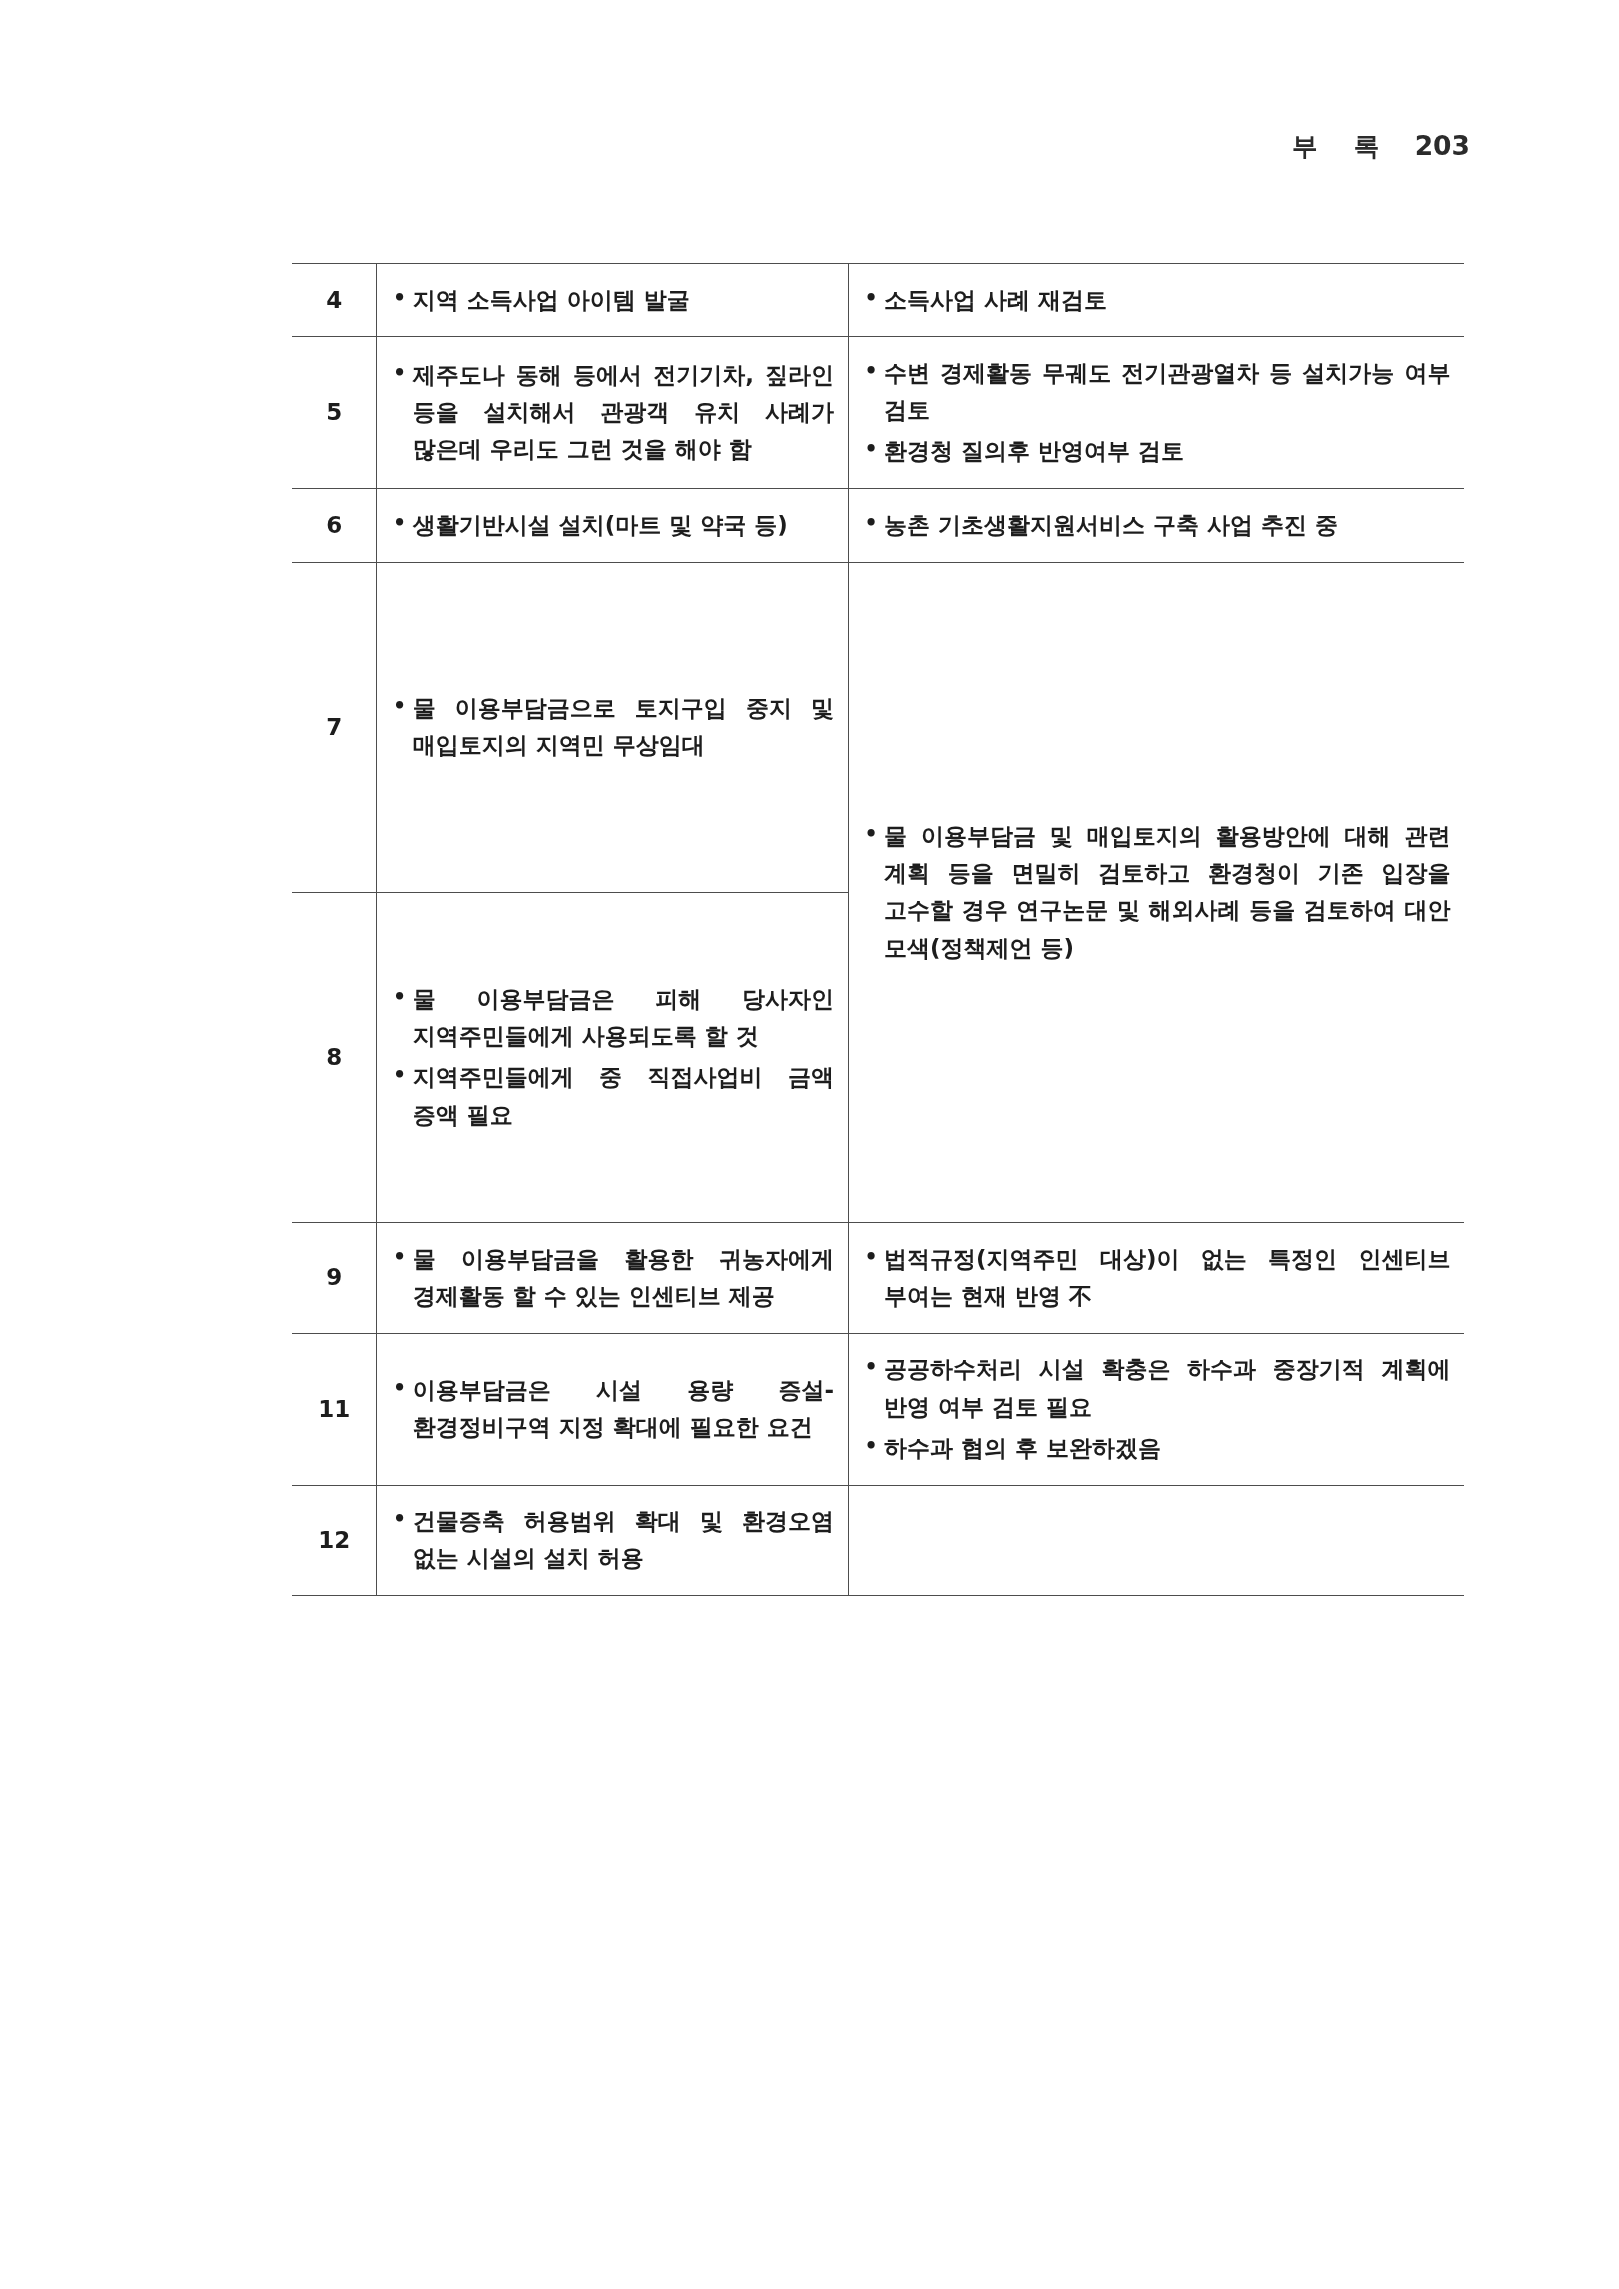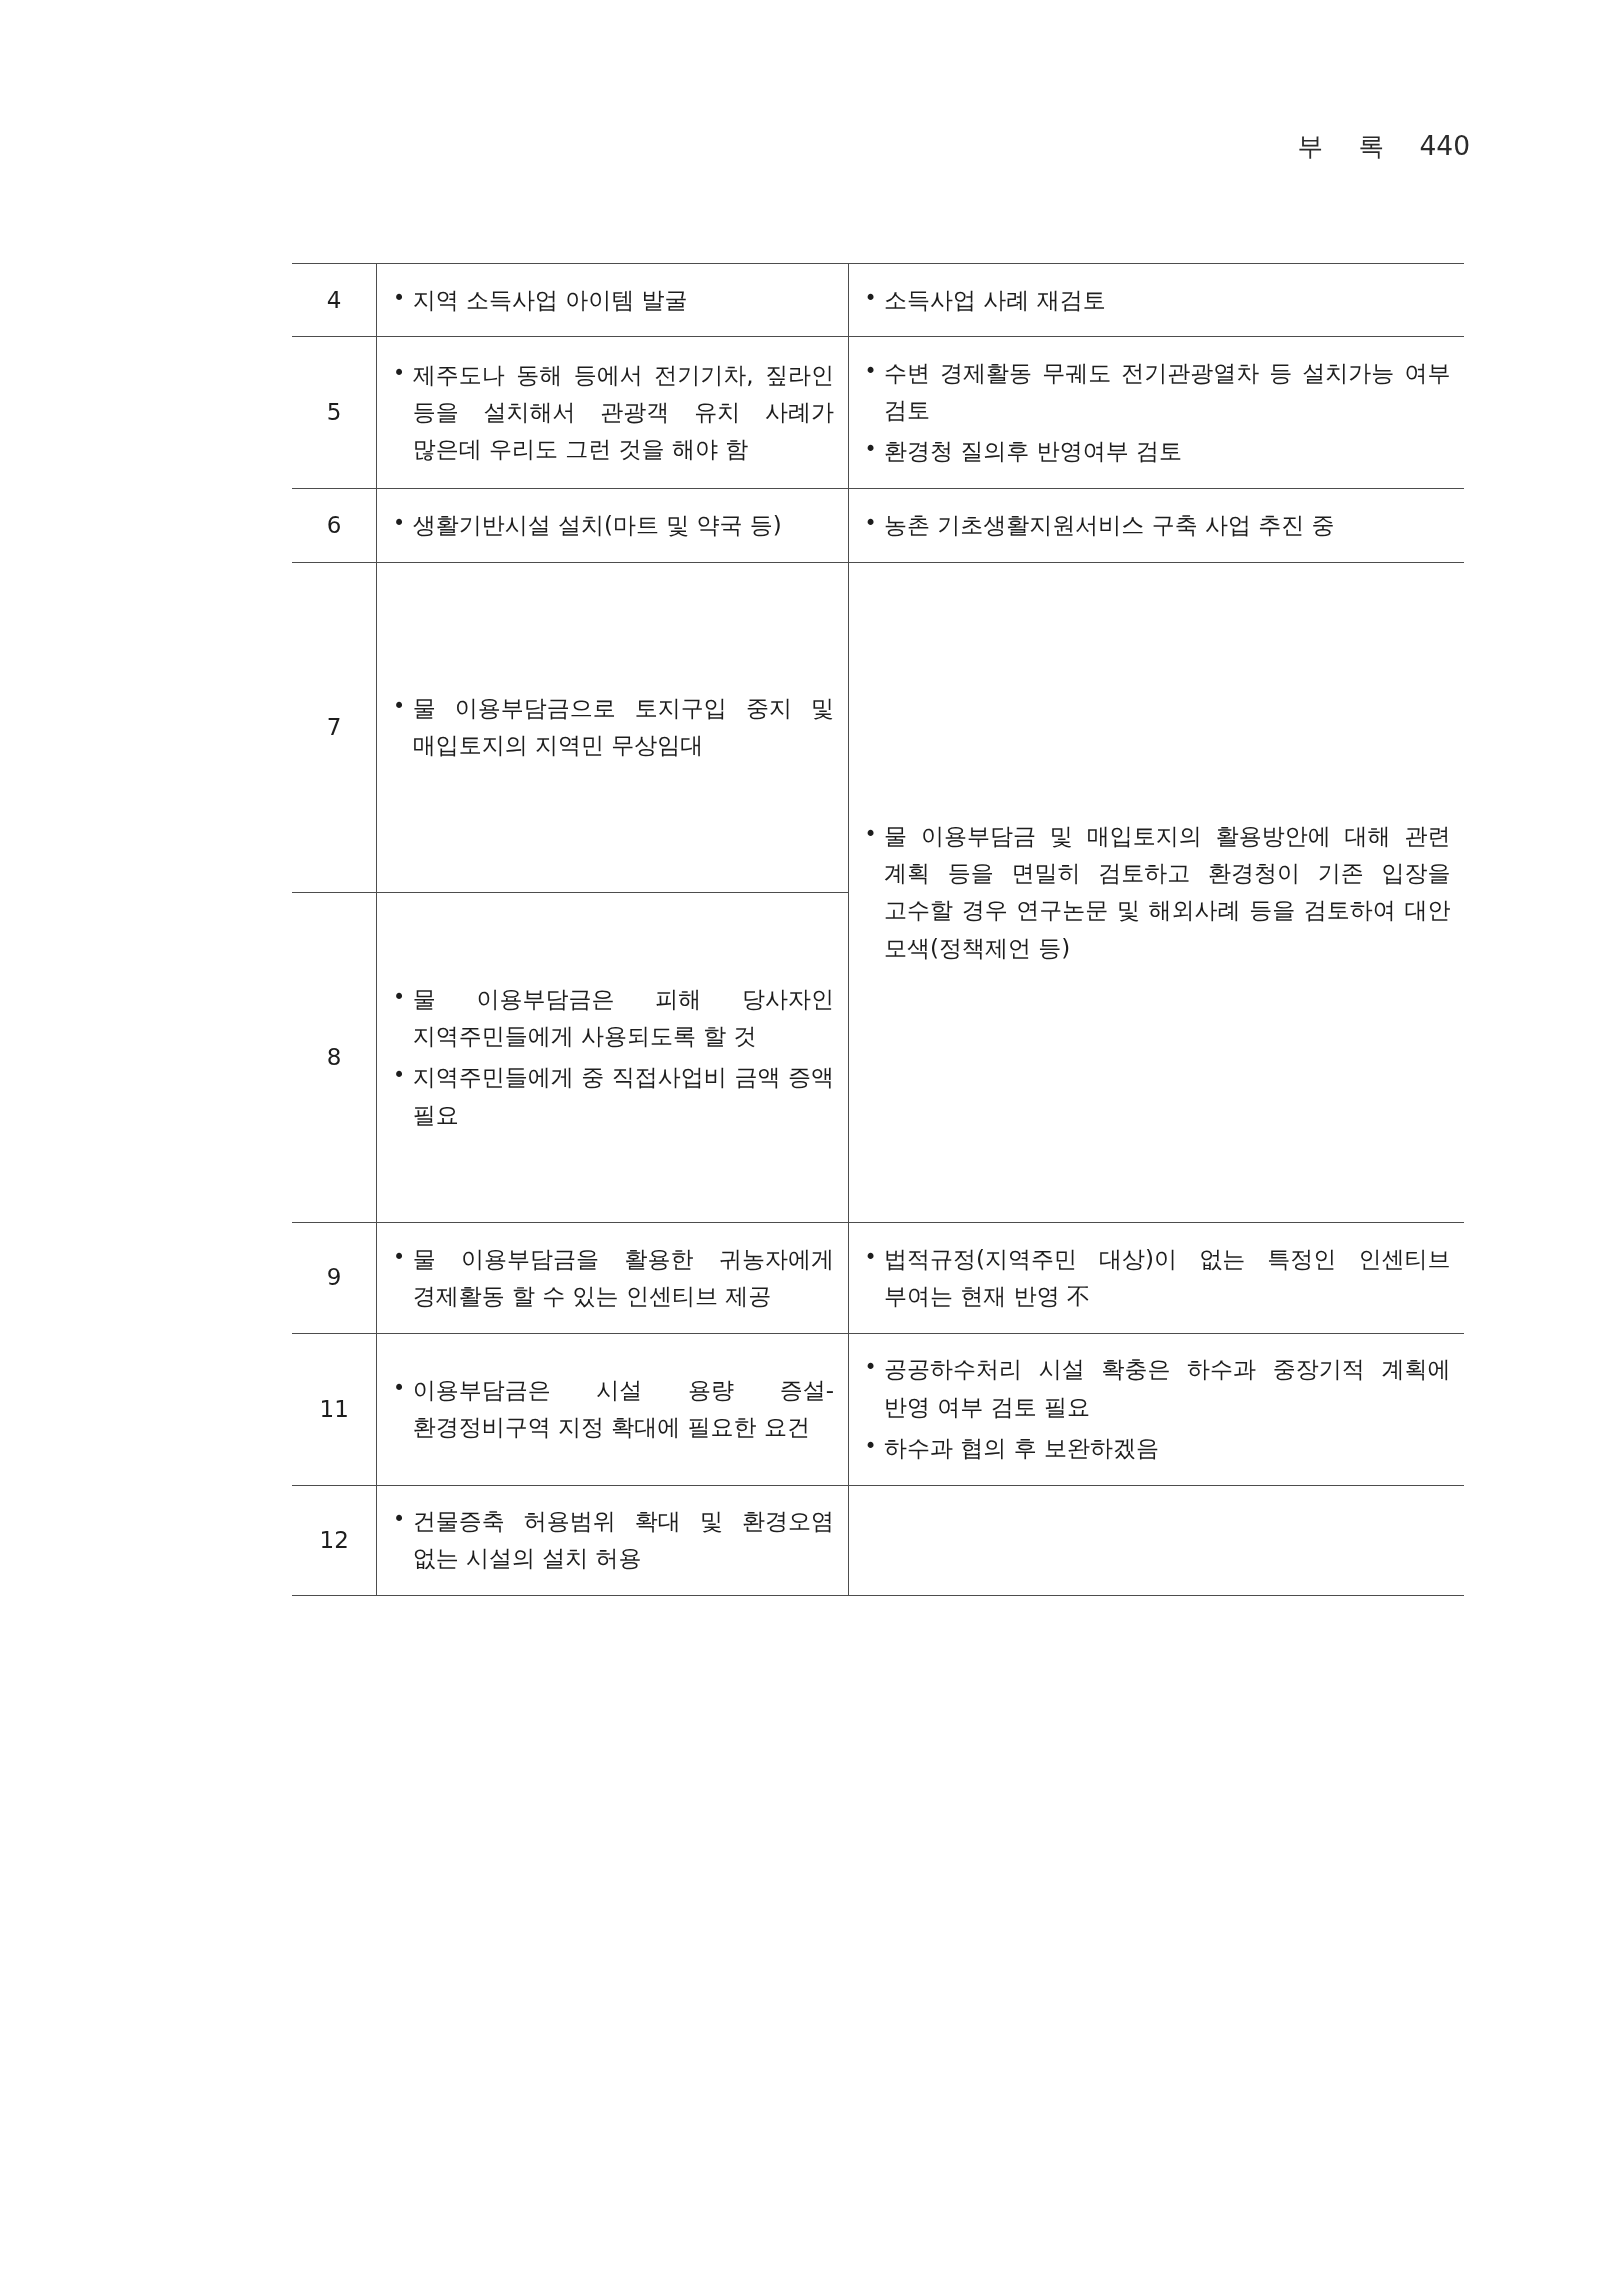"부 록" .page { font-weight: none -> bold }
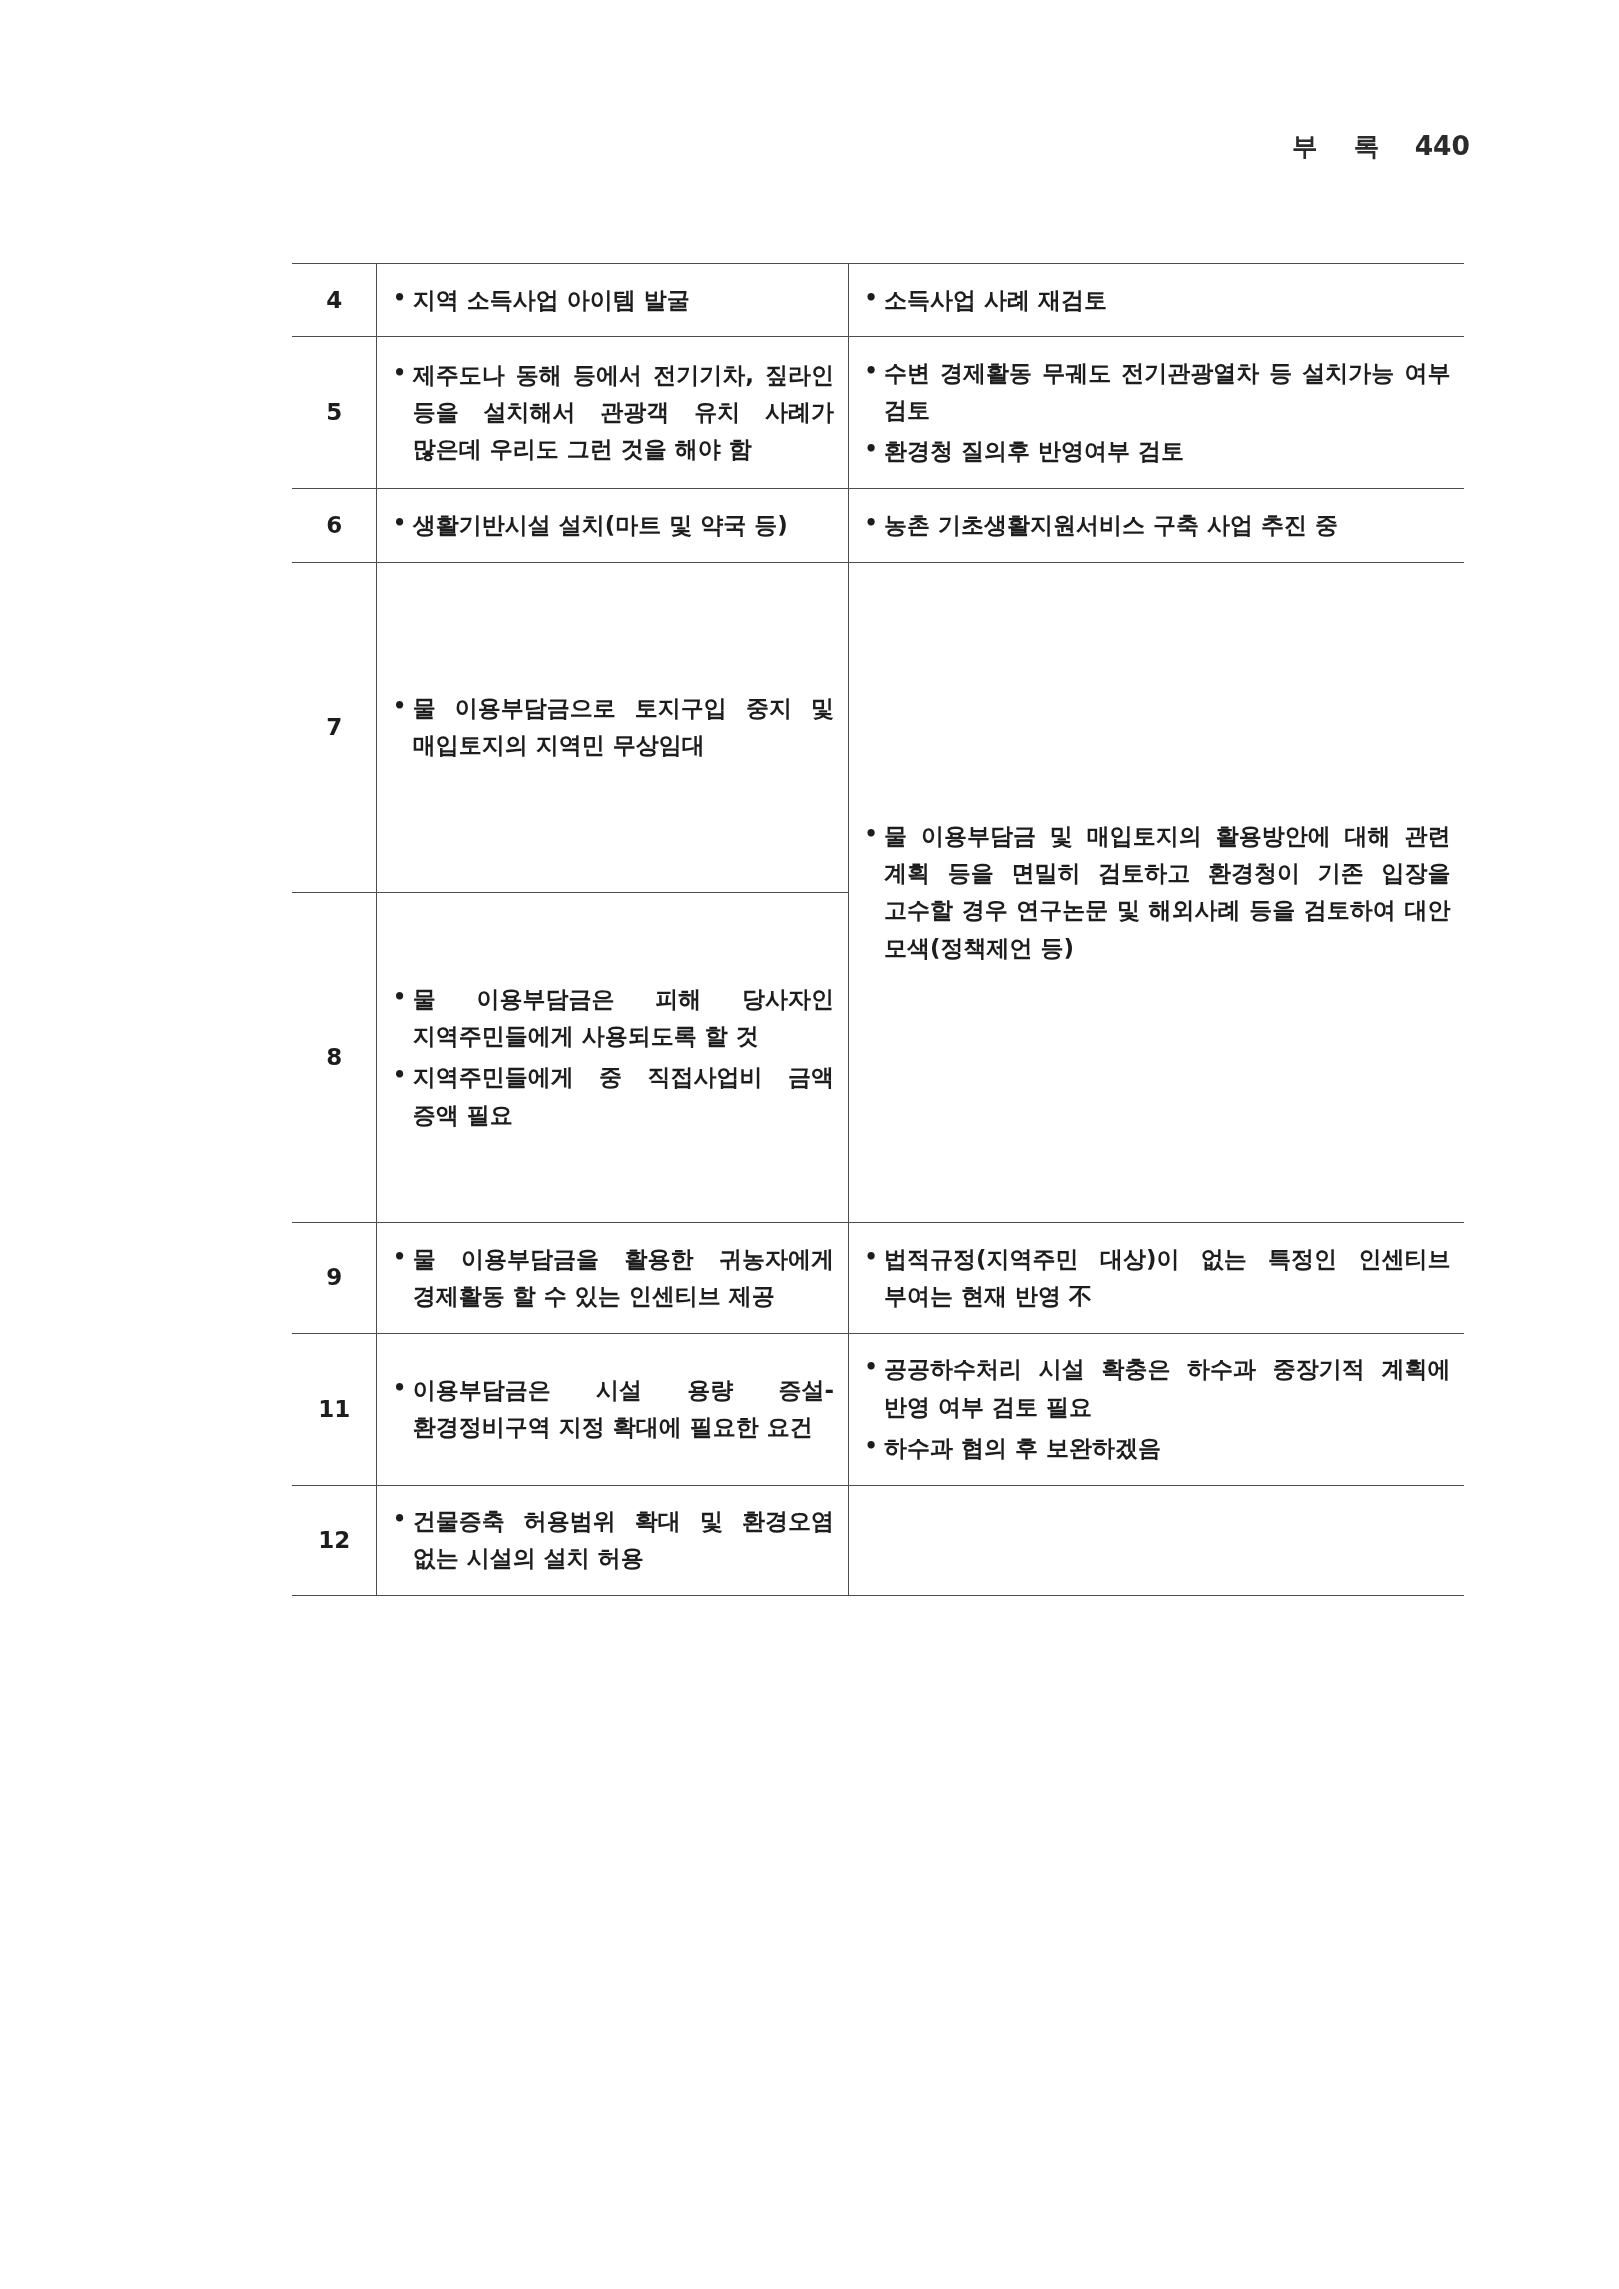"440" span.hdr-number { text: 440 -> 203 }
